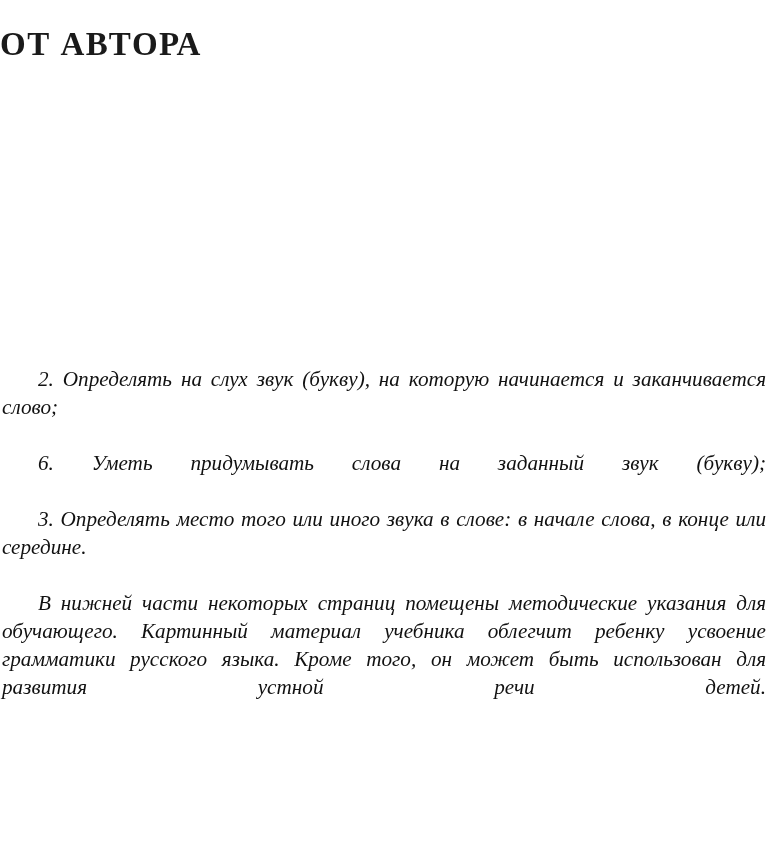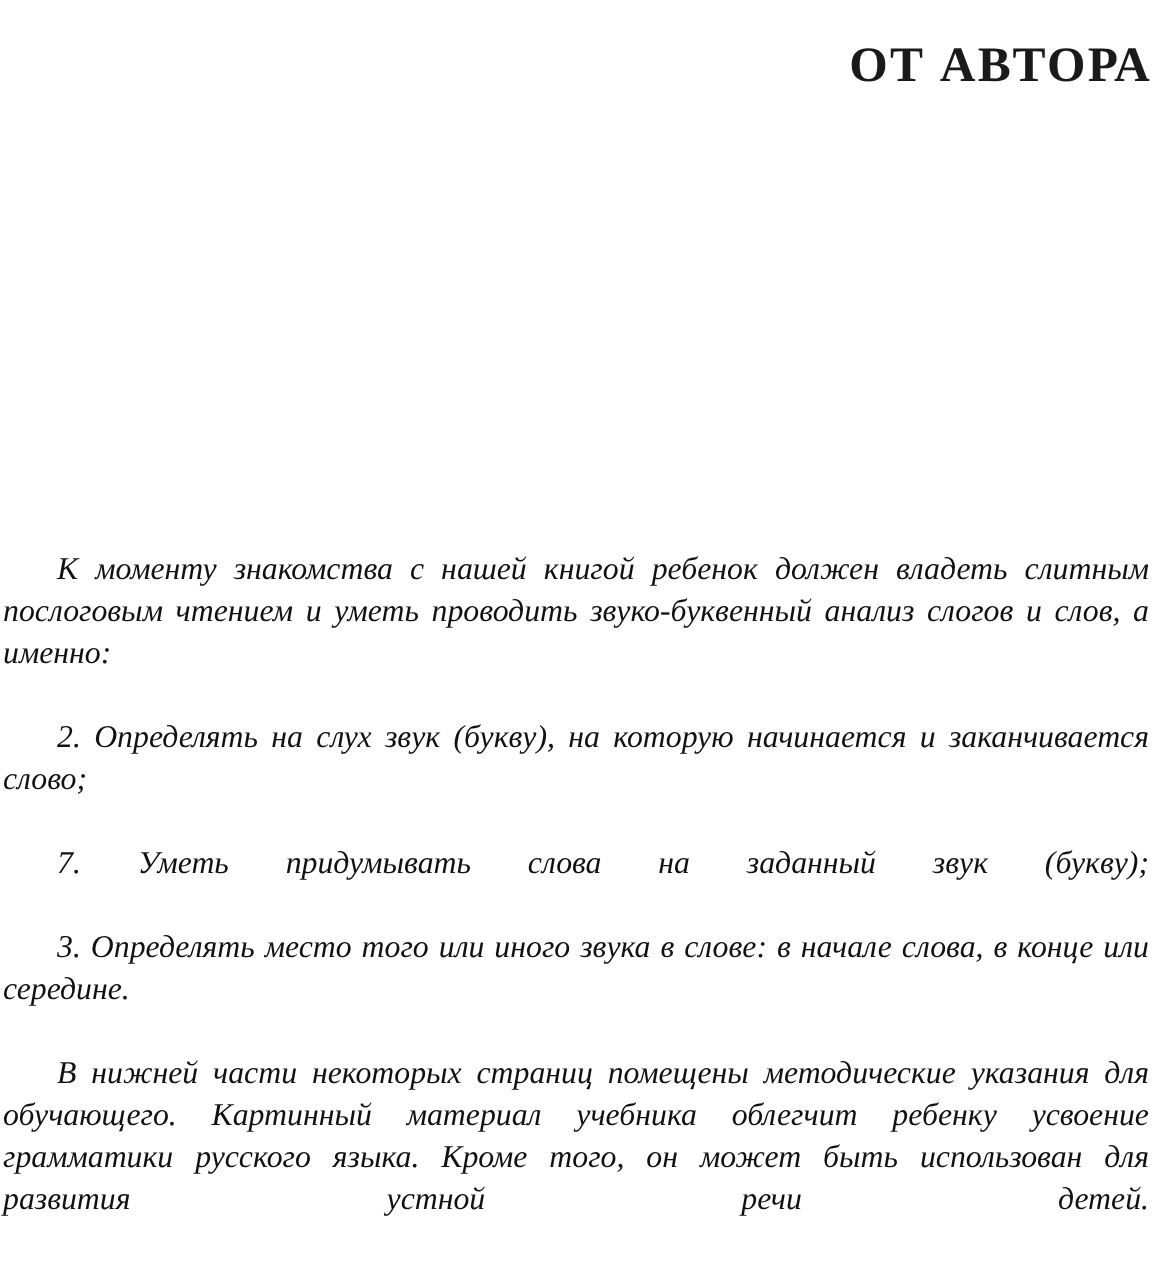"ОТ АВТОРА" .page-title { text-align: right -> left }
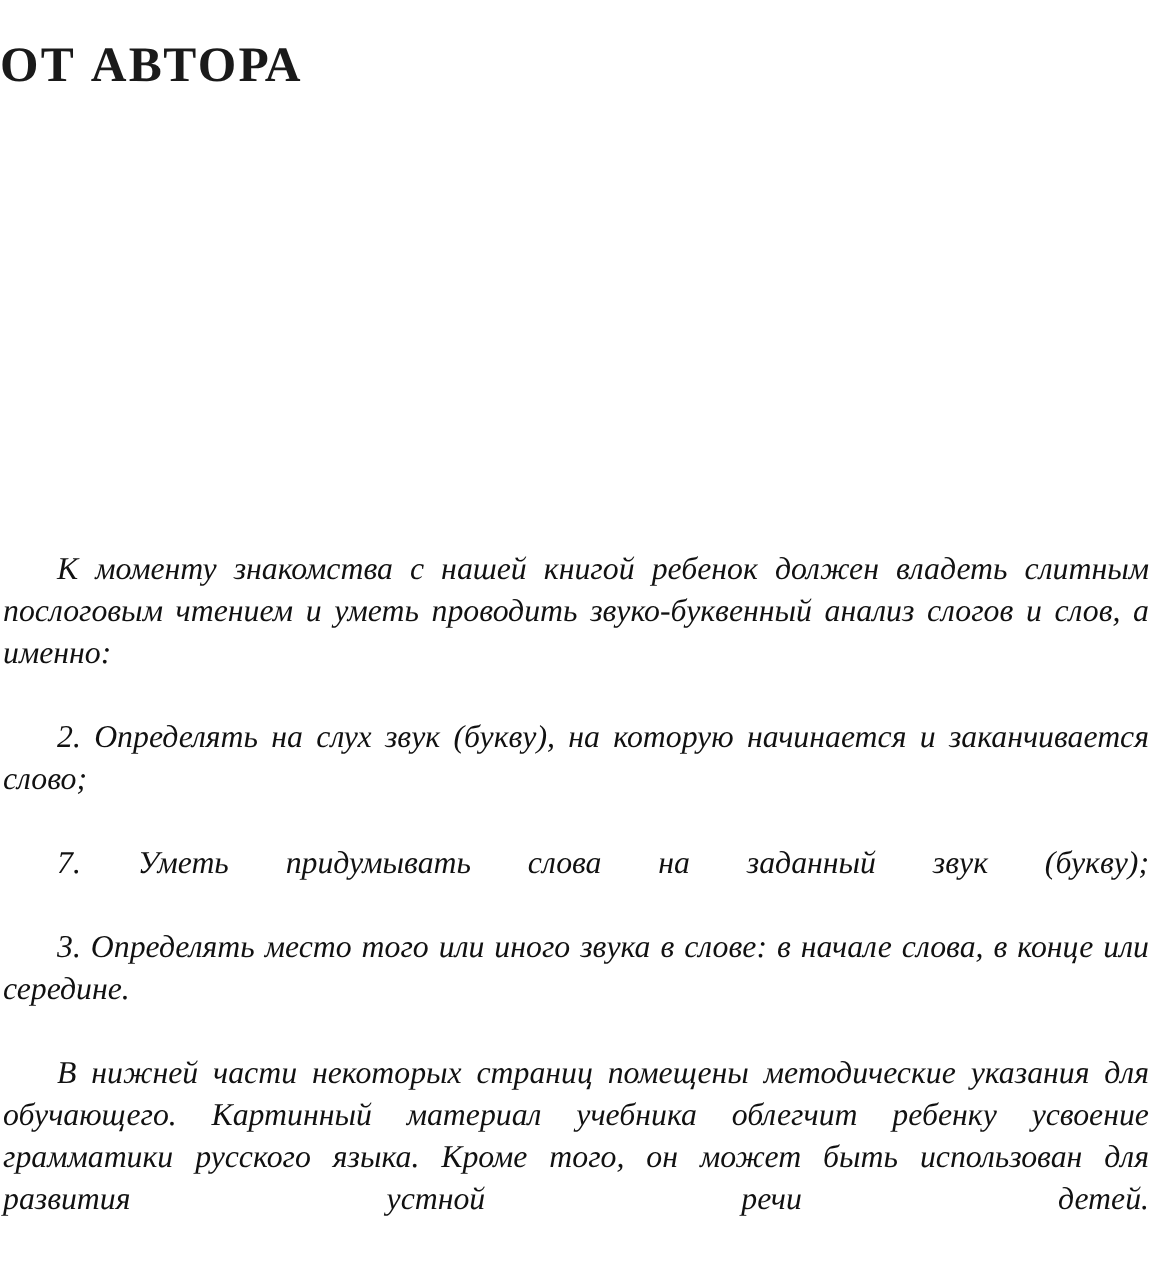"К моменту знакомства с нашей" p.body-para { html: <p>К моменту знакомства с нашей книгой ребенок должен владеть слитным послоговым чтением и уметь проводить звуко-буквенный анализ слогов и слов, а именно:</p> -> none }
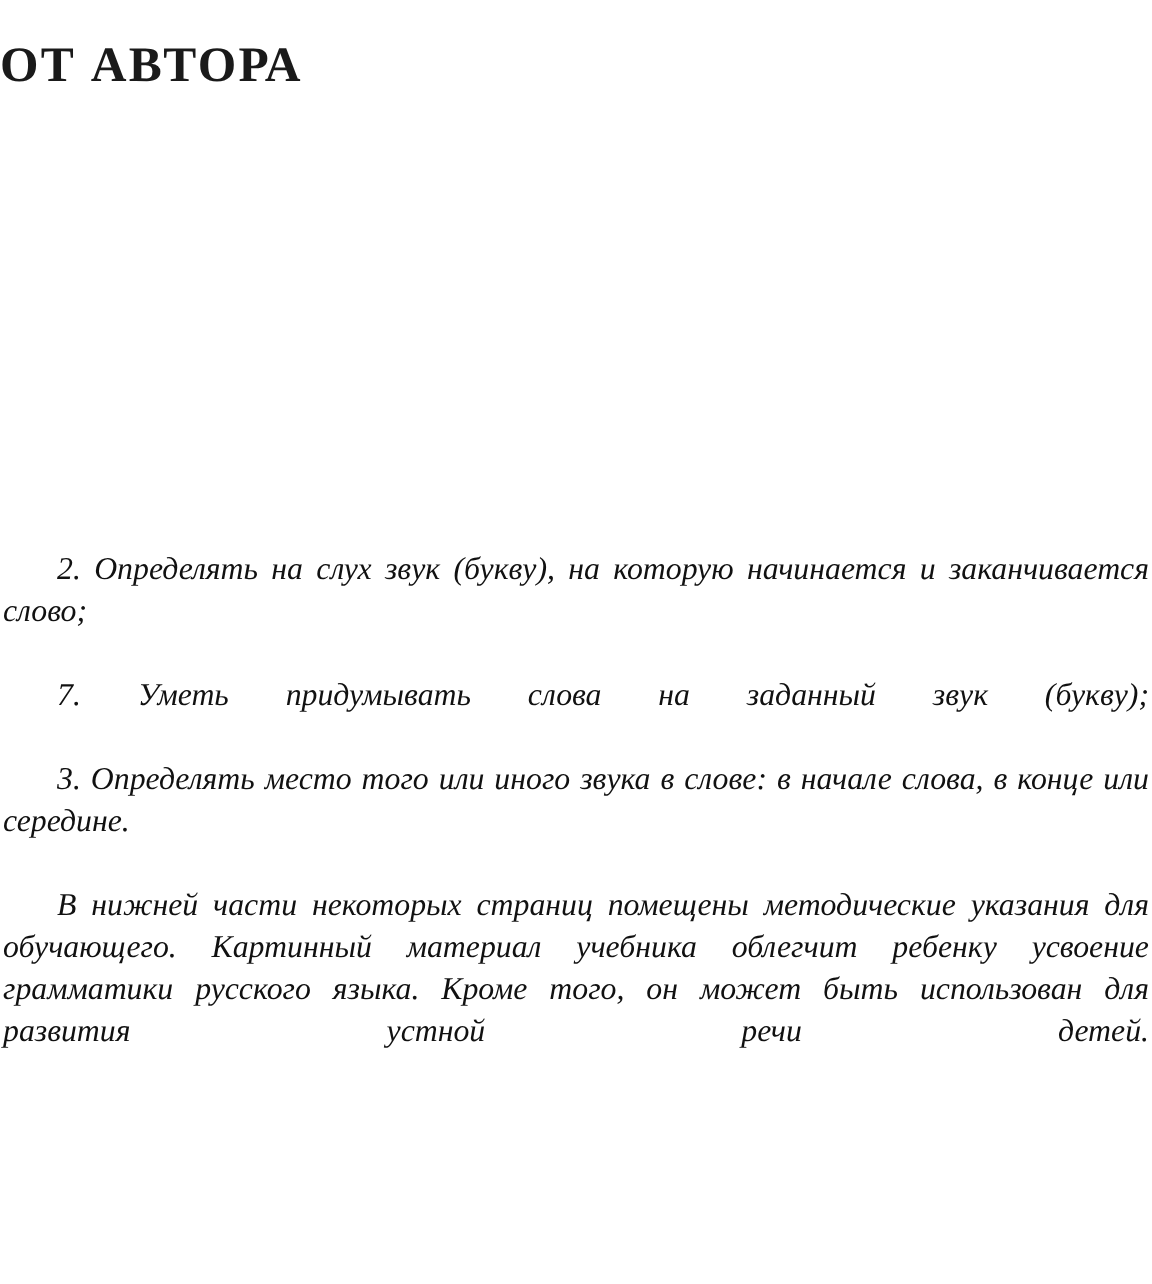"7. Уметь придумывать слова на" p.body-para { text: 7 -> 6 }
